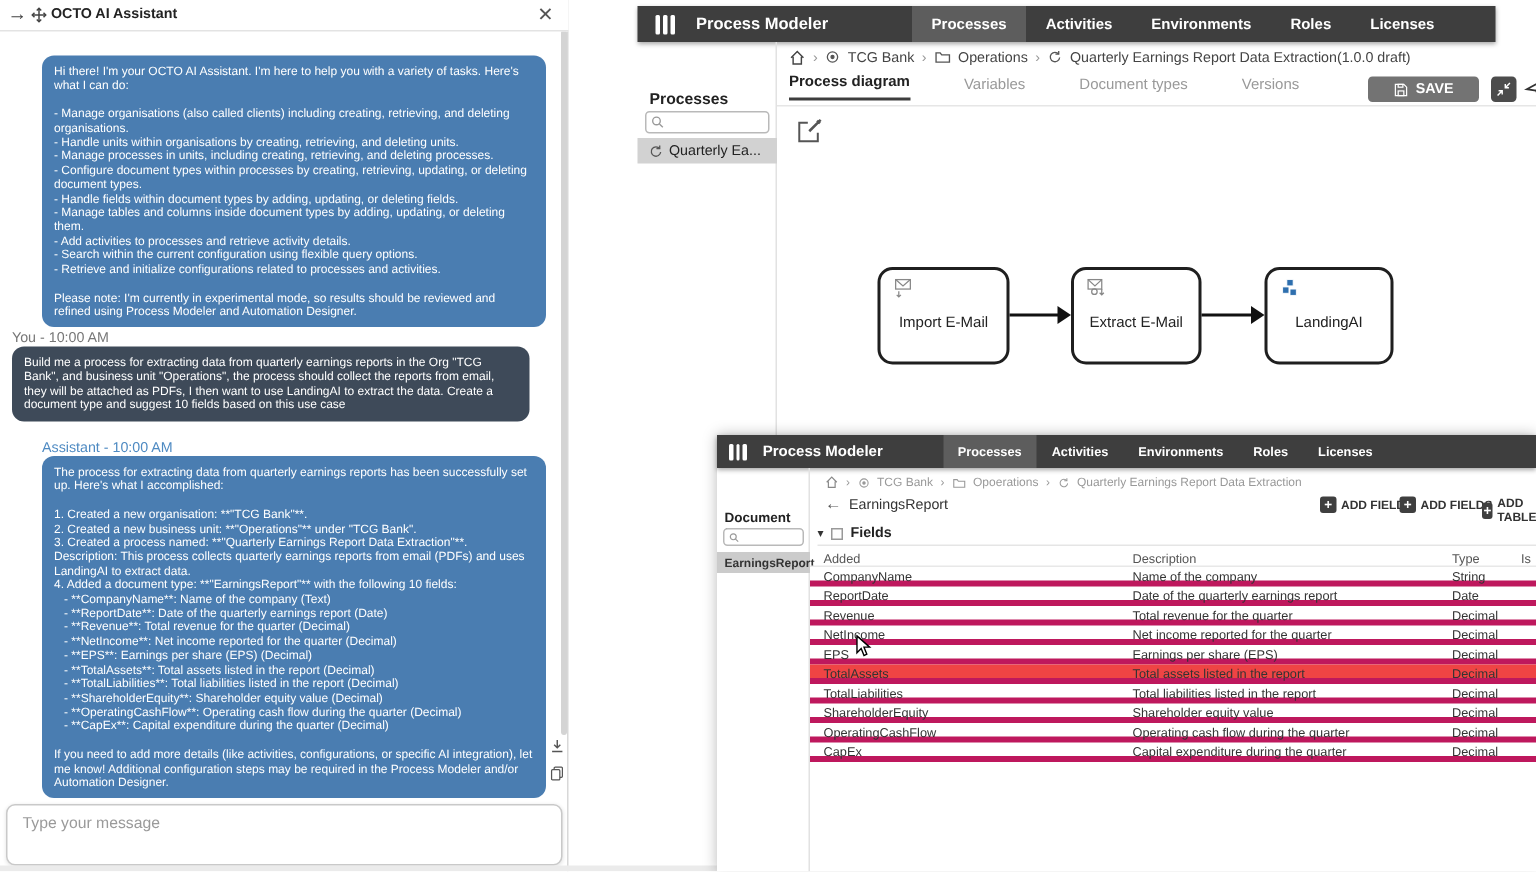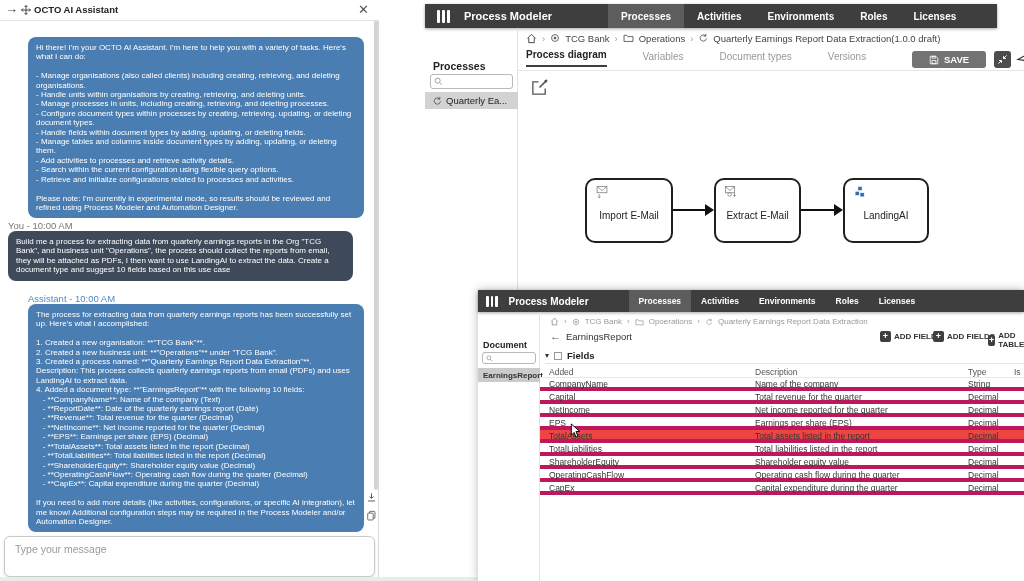"ReportDate" div.trow { html: none -> <div> <span>ReportDate</span> <span>Date of the quarterly earnings report</span> <span>Date</span> </div> }
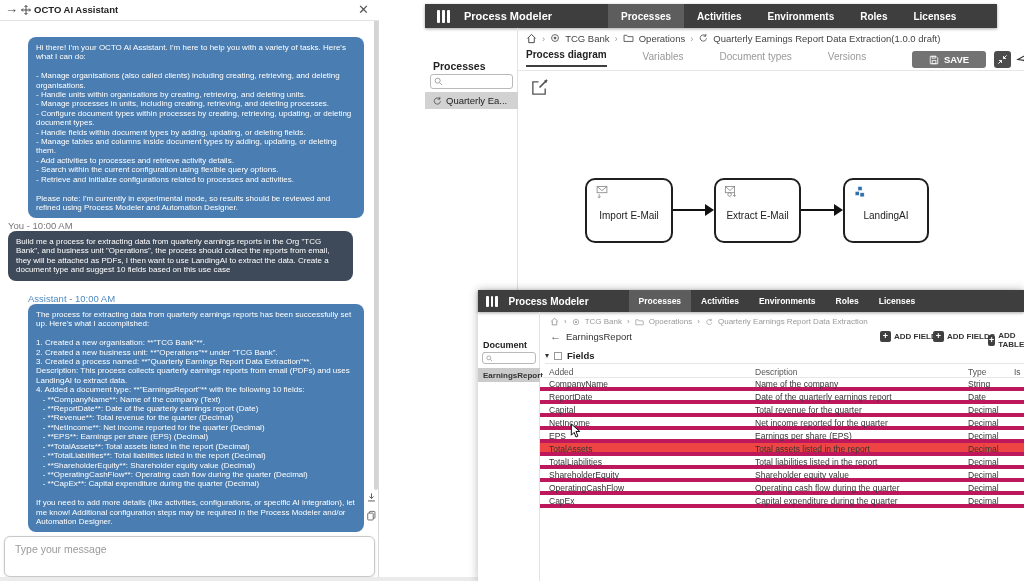"Capital" span.tc { text: Capital -> Revenue }
